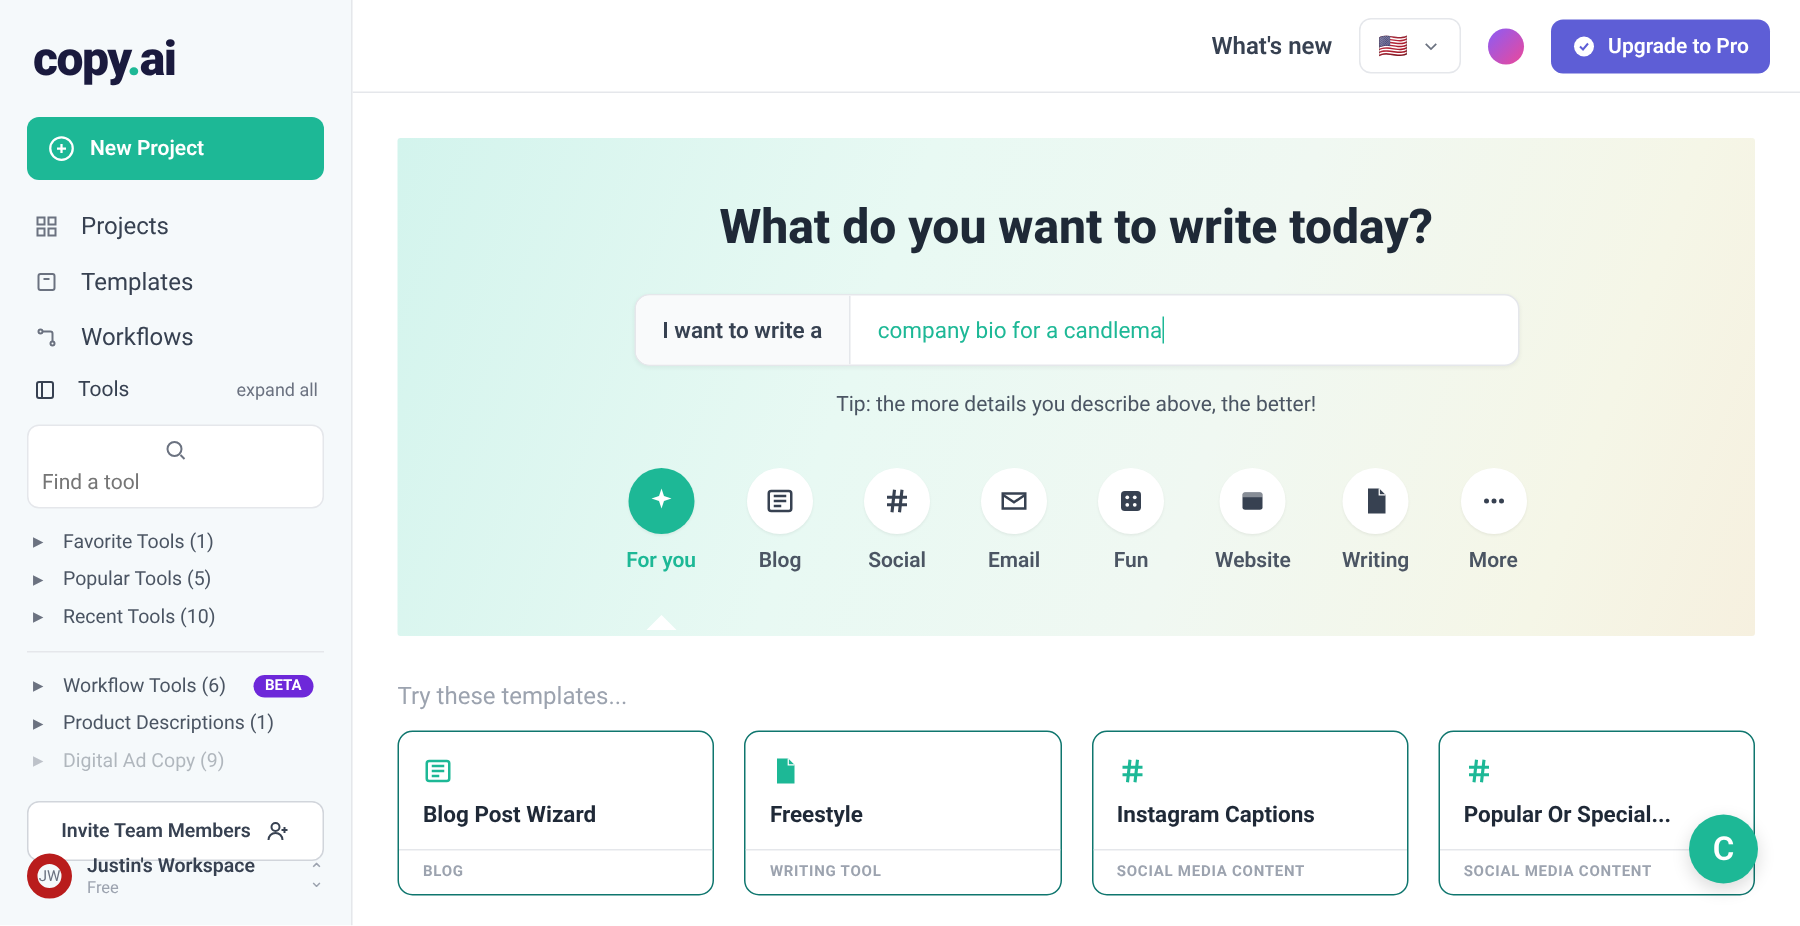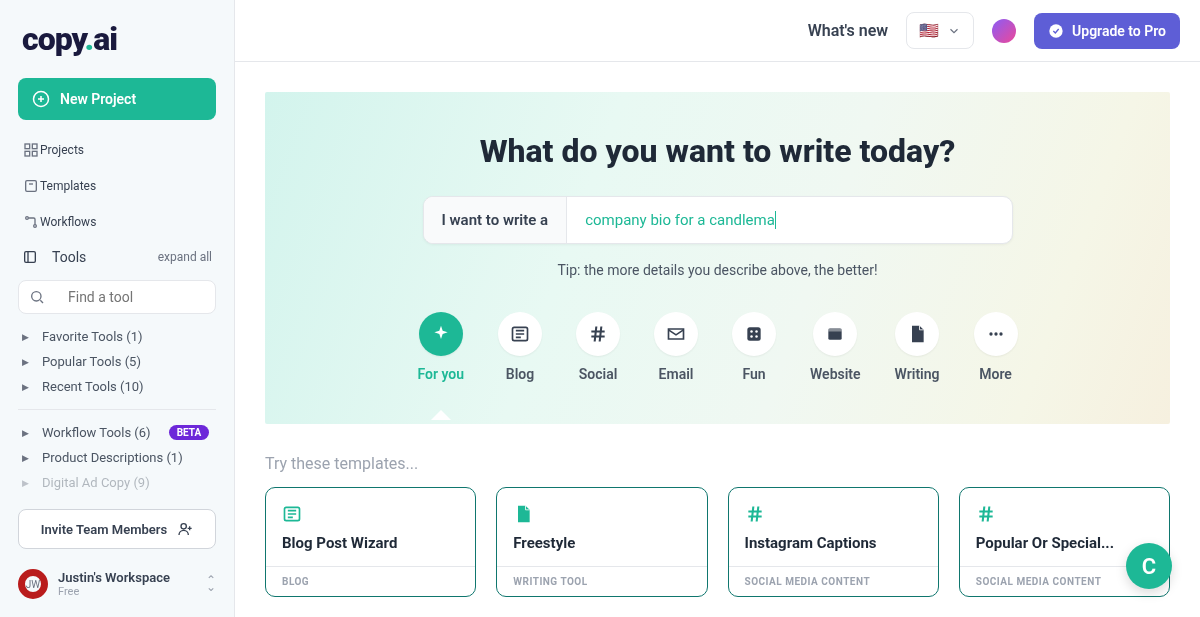"Projects" .nav-item { font-size: 12px -> 16px; gap: none -> 14px }
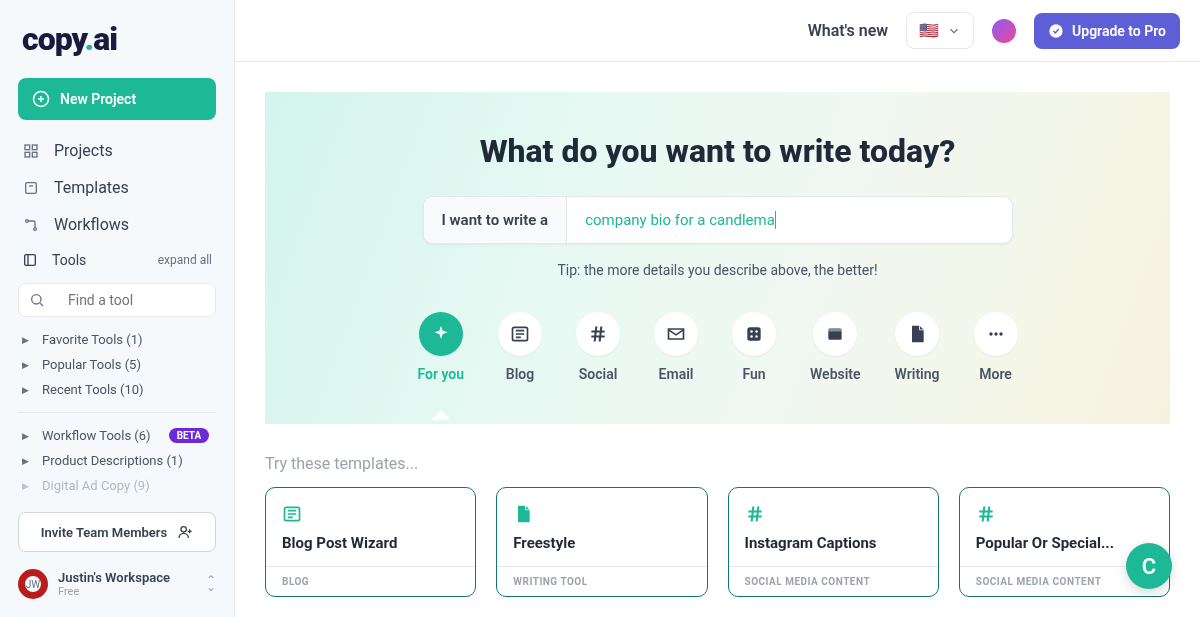"Find a tool" .search-wrap { flex-direction: none -> column; gap: 23px -> 6px }
